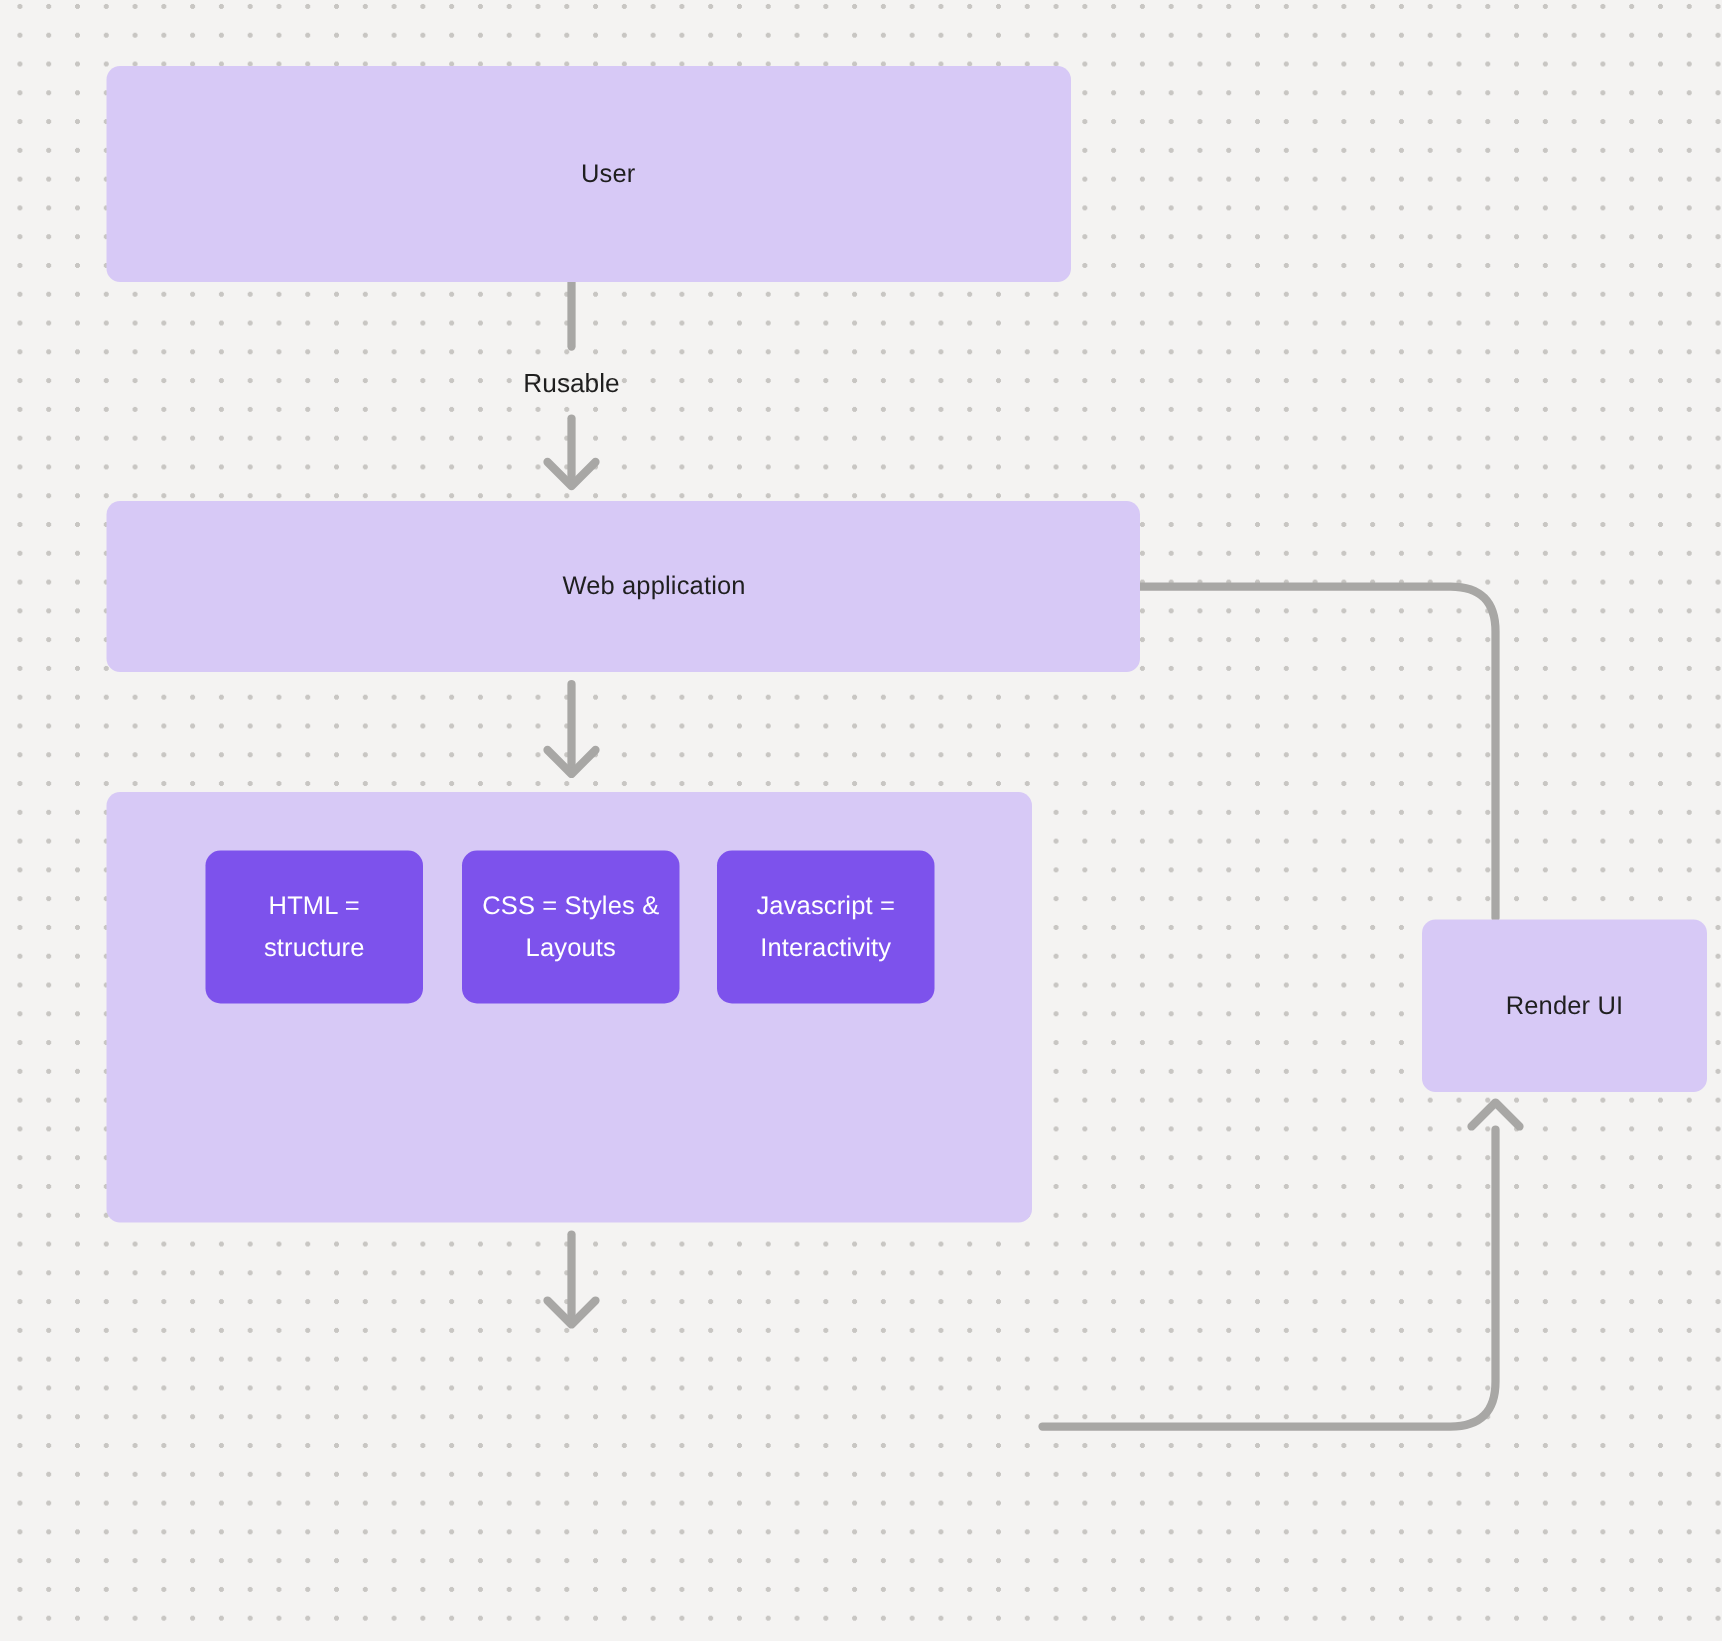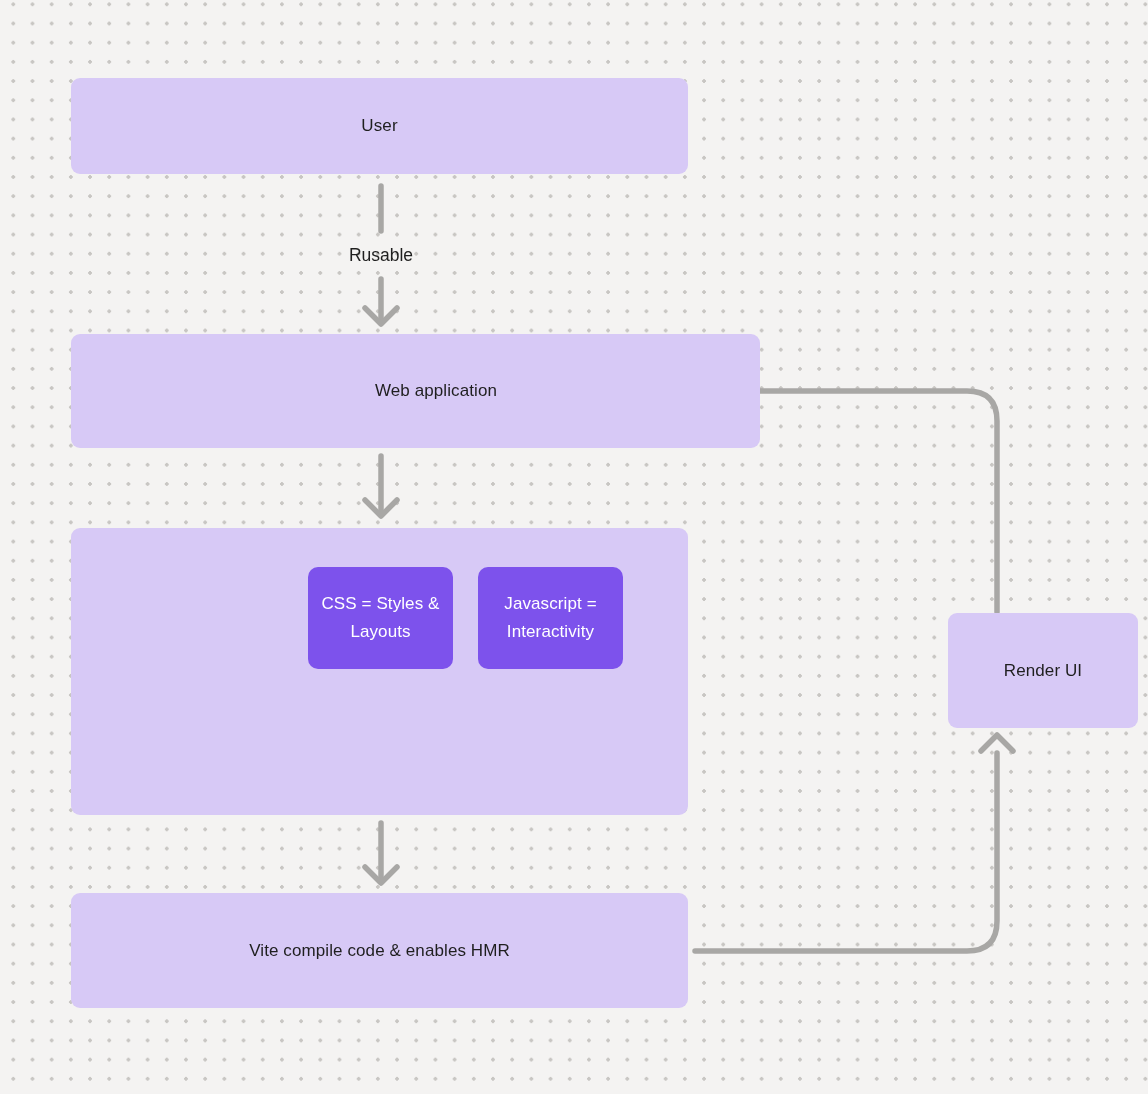"User" .node-user { height: 96px -> 144px; padding-left: none -> 26px; top: 78px -> 44px }
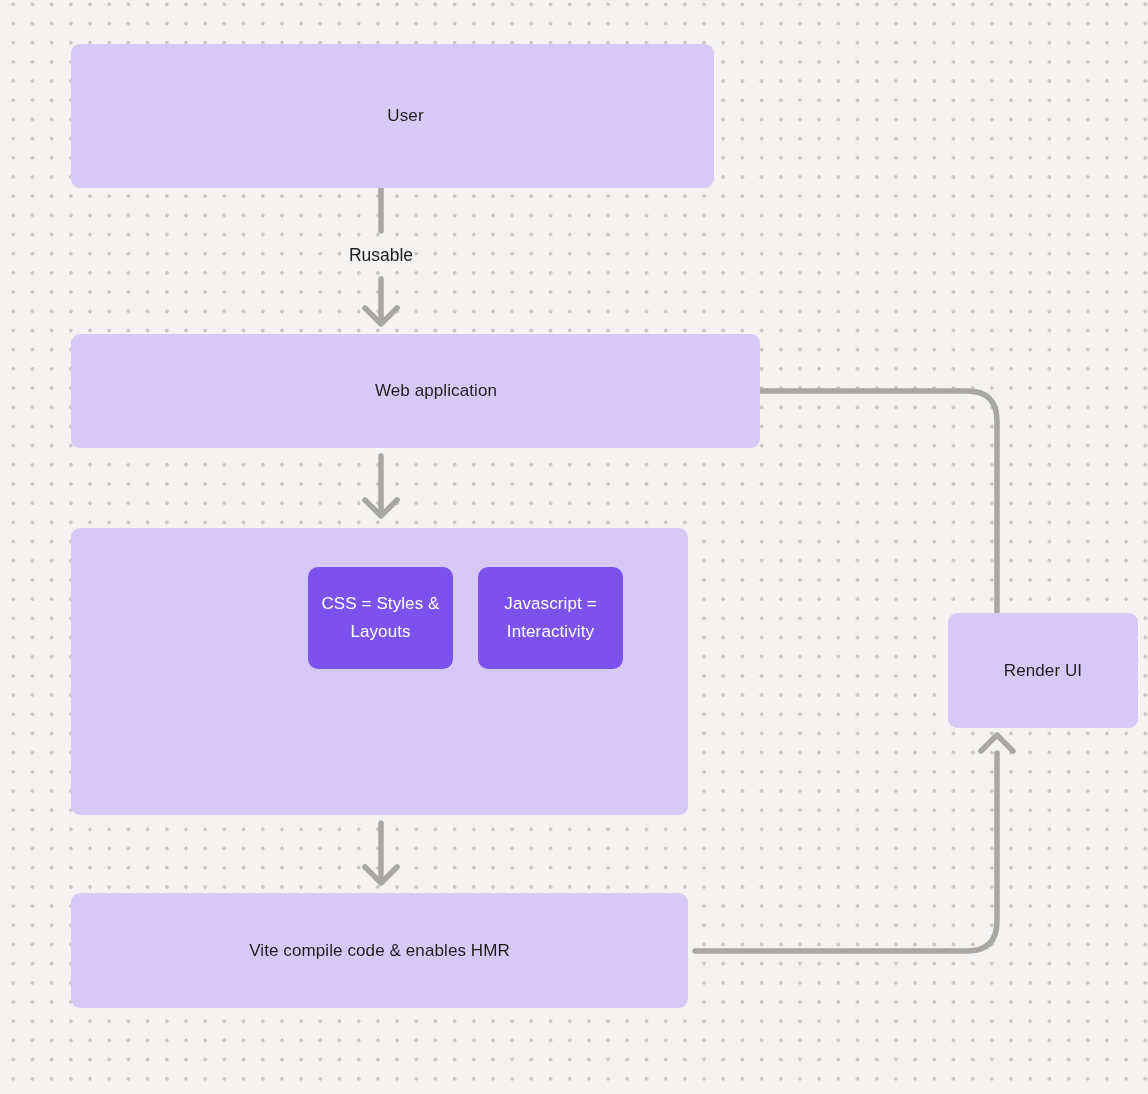"HTML = structure" div.chip { html: none -> <div> <span>HTML = structure</span> </div> }
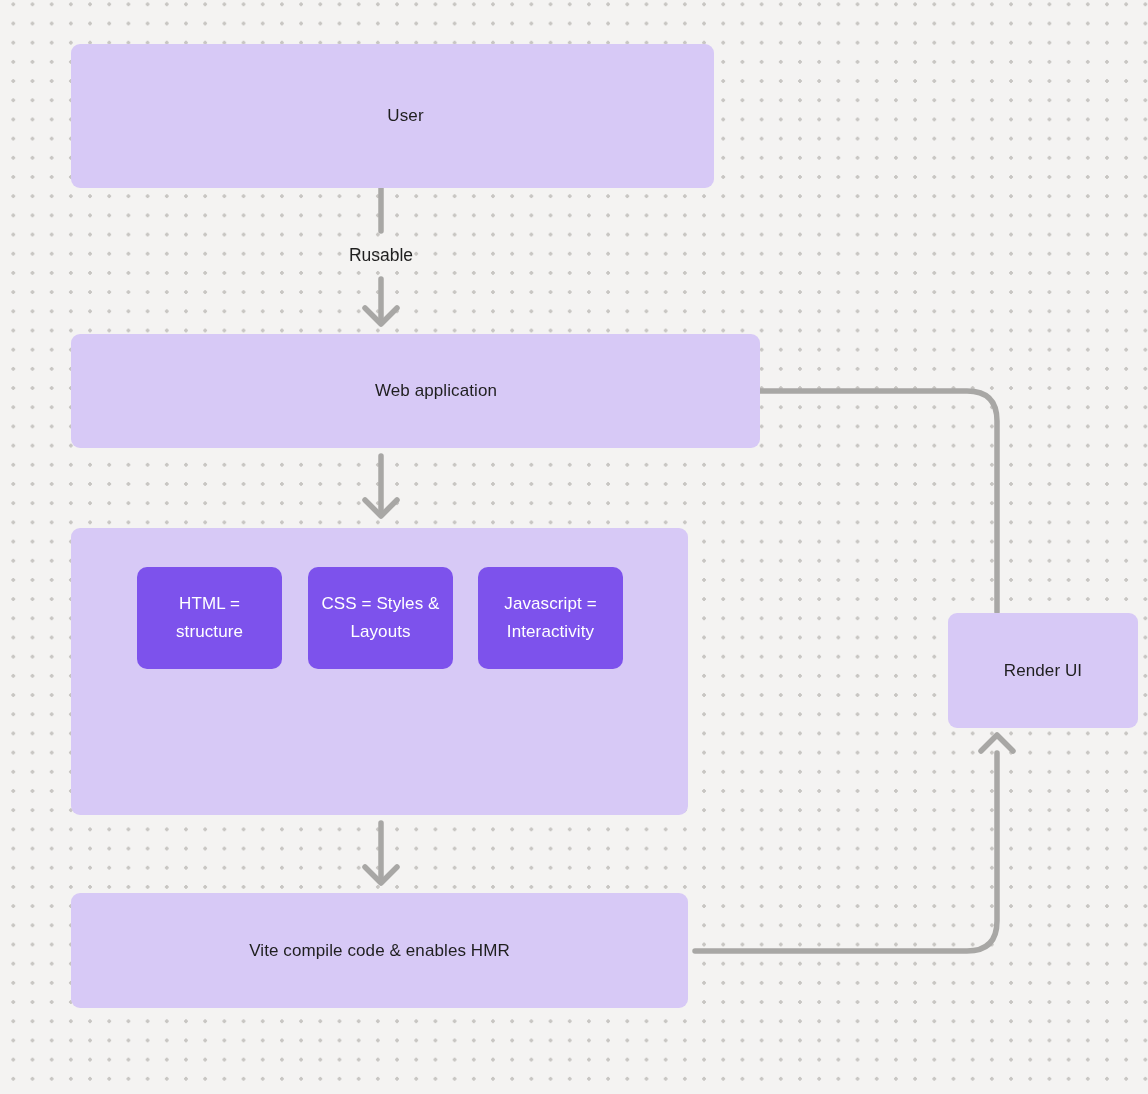"Vite compile code & enables" div.node { html: <div> <span>Vite compile code &amp; enables HMR</span> </div> -> none }
